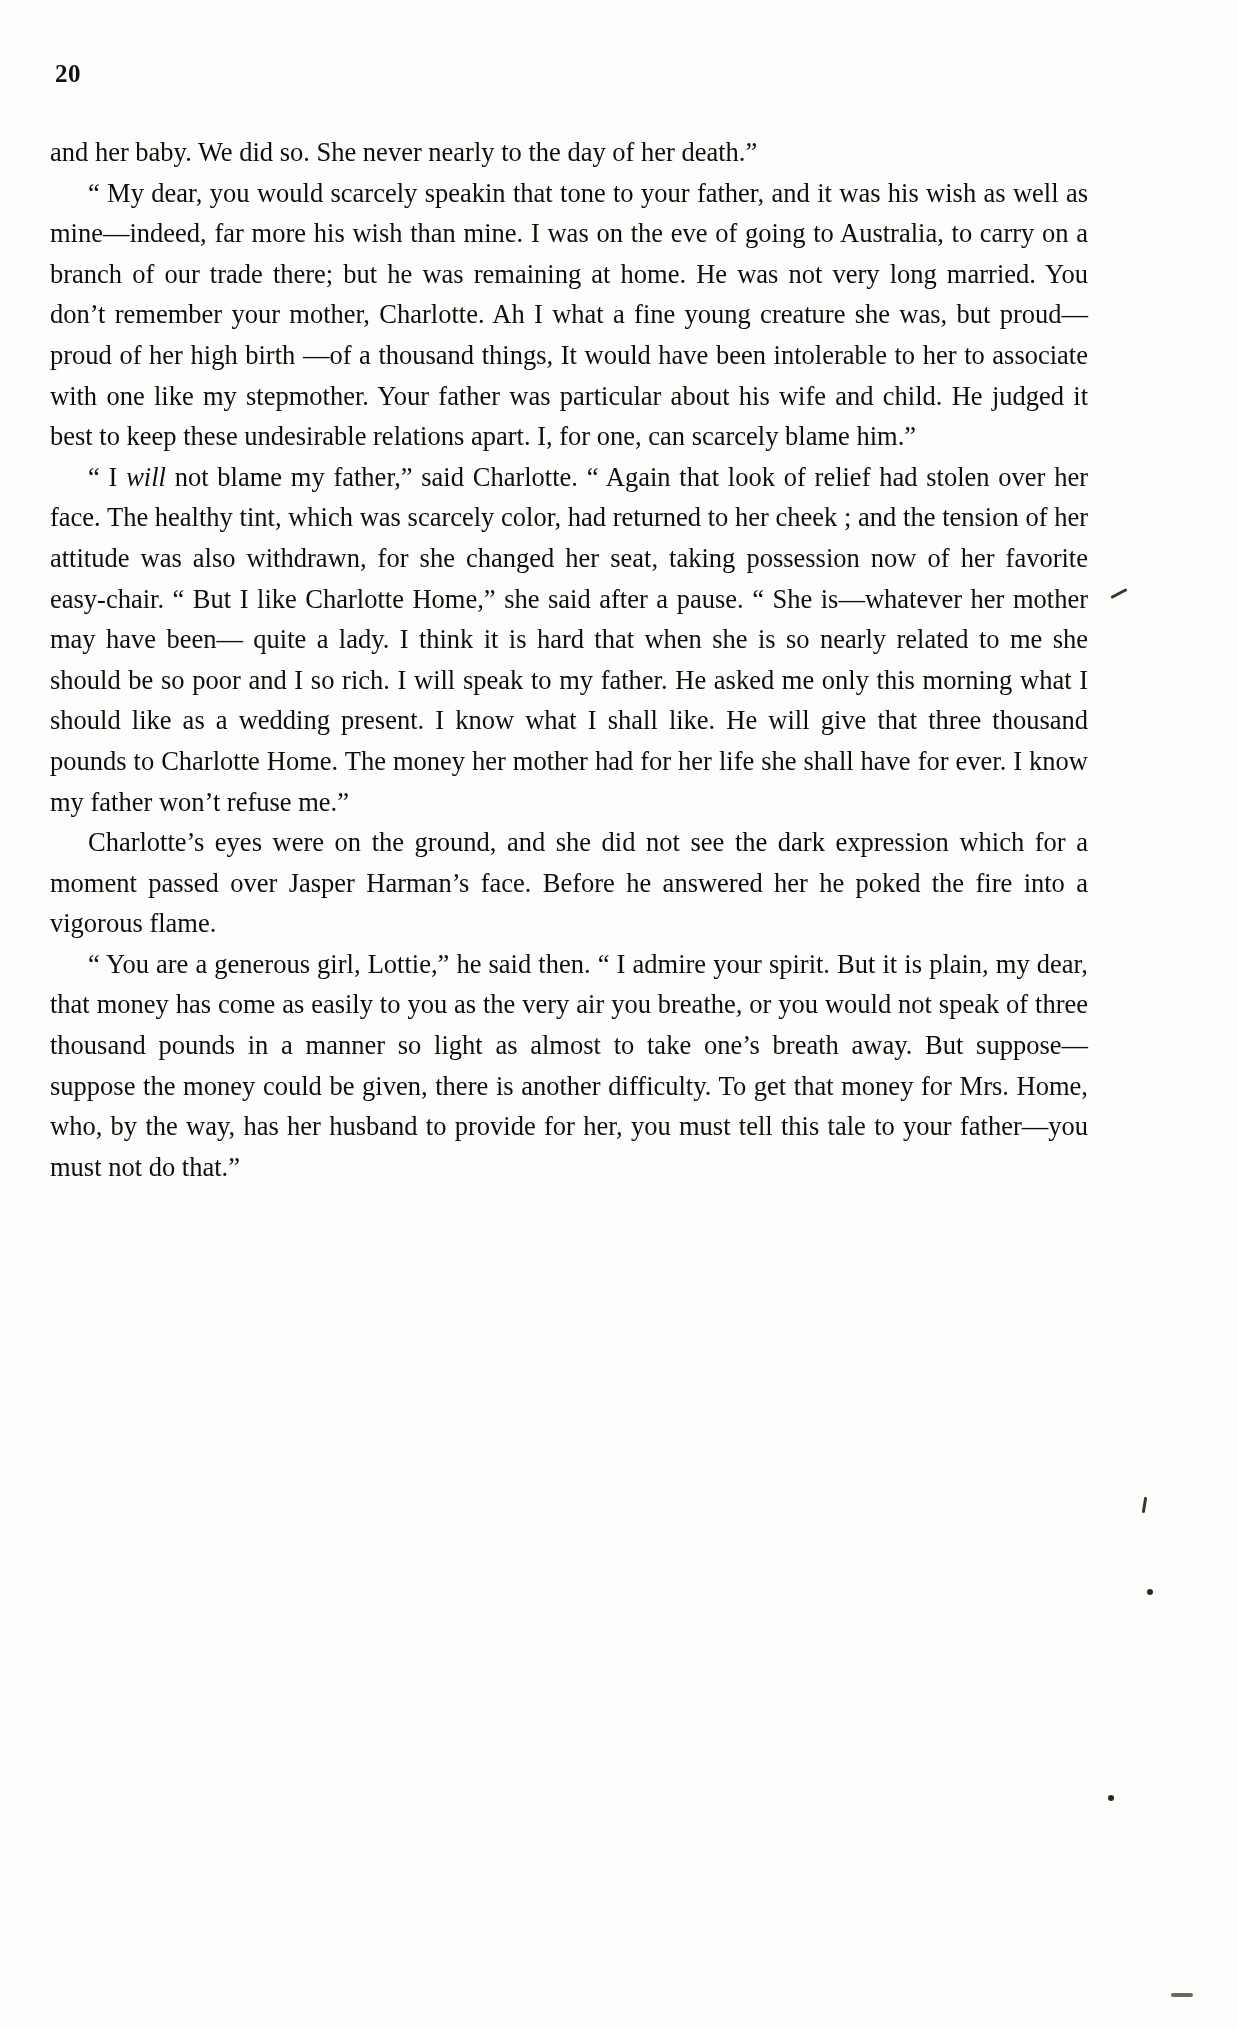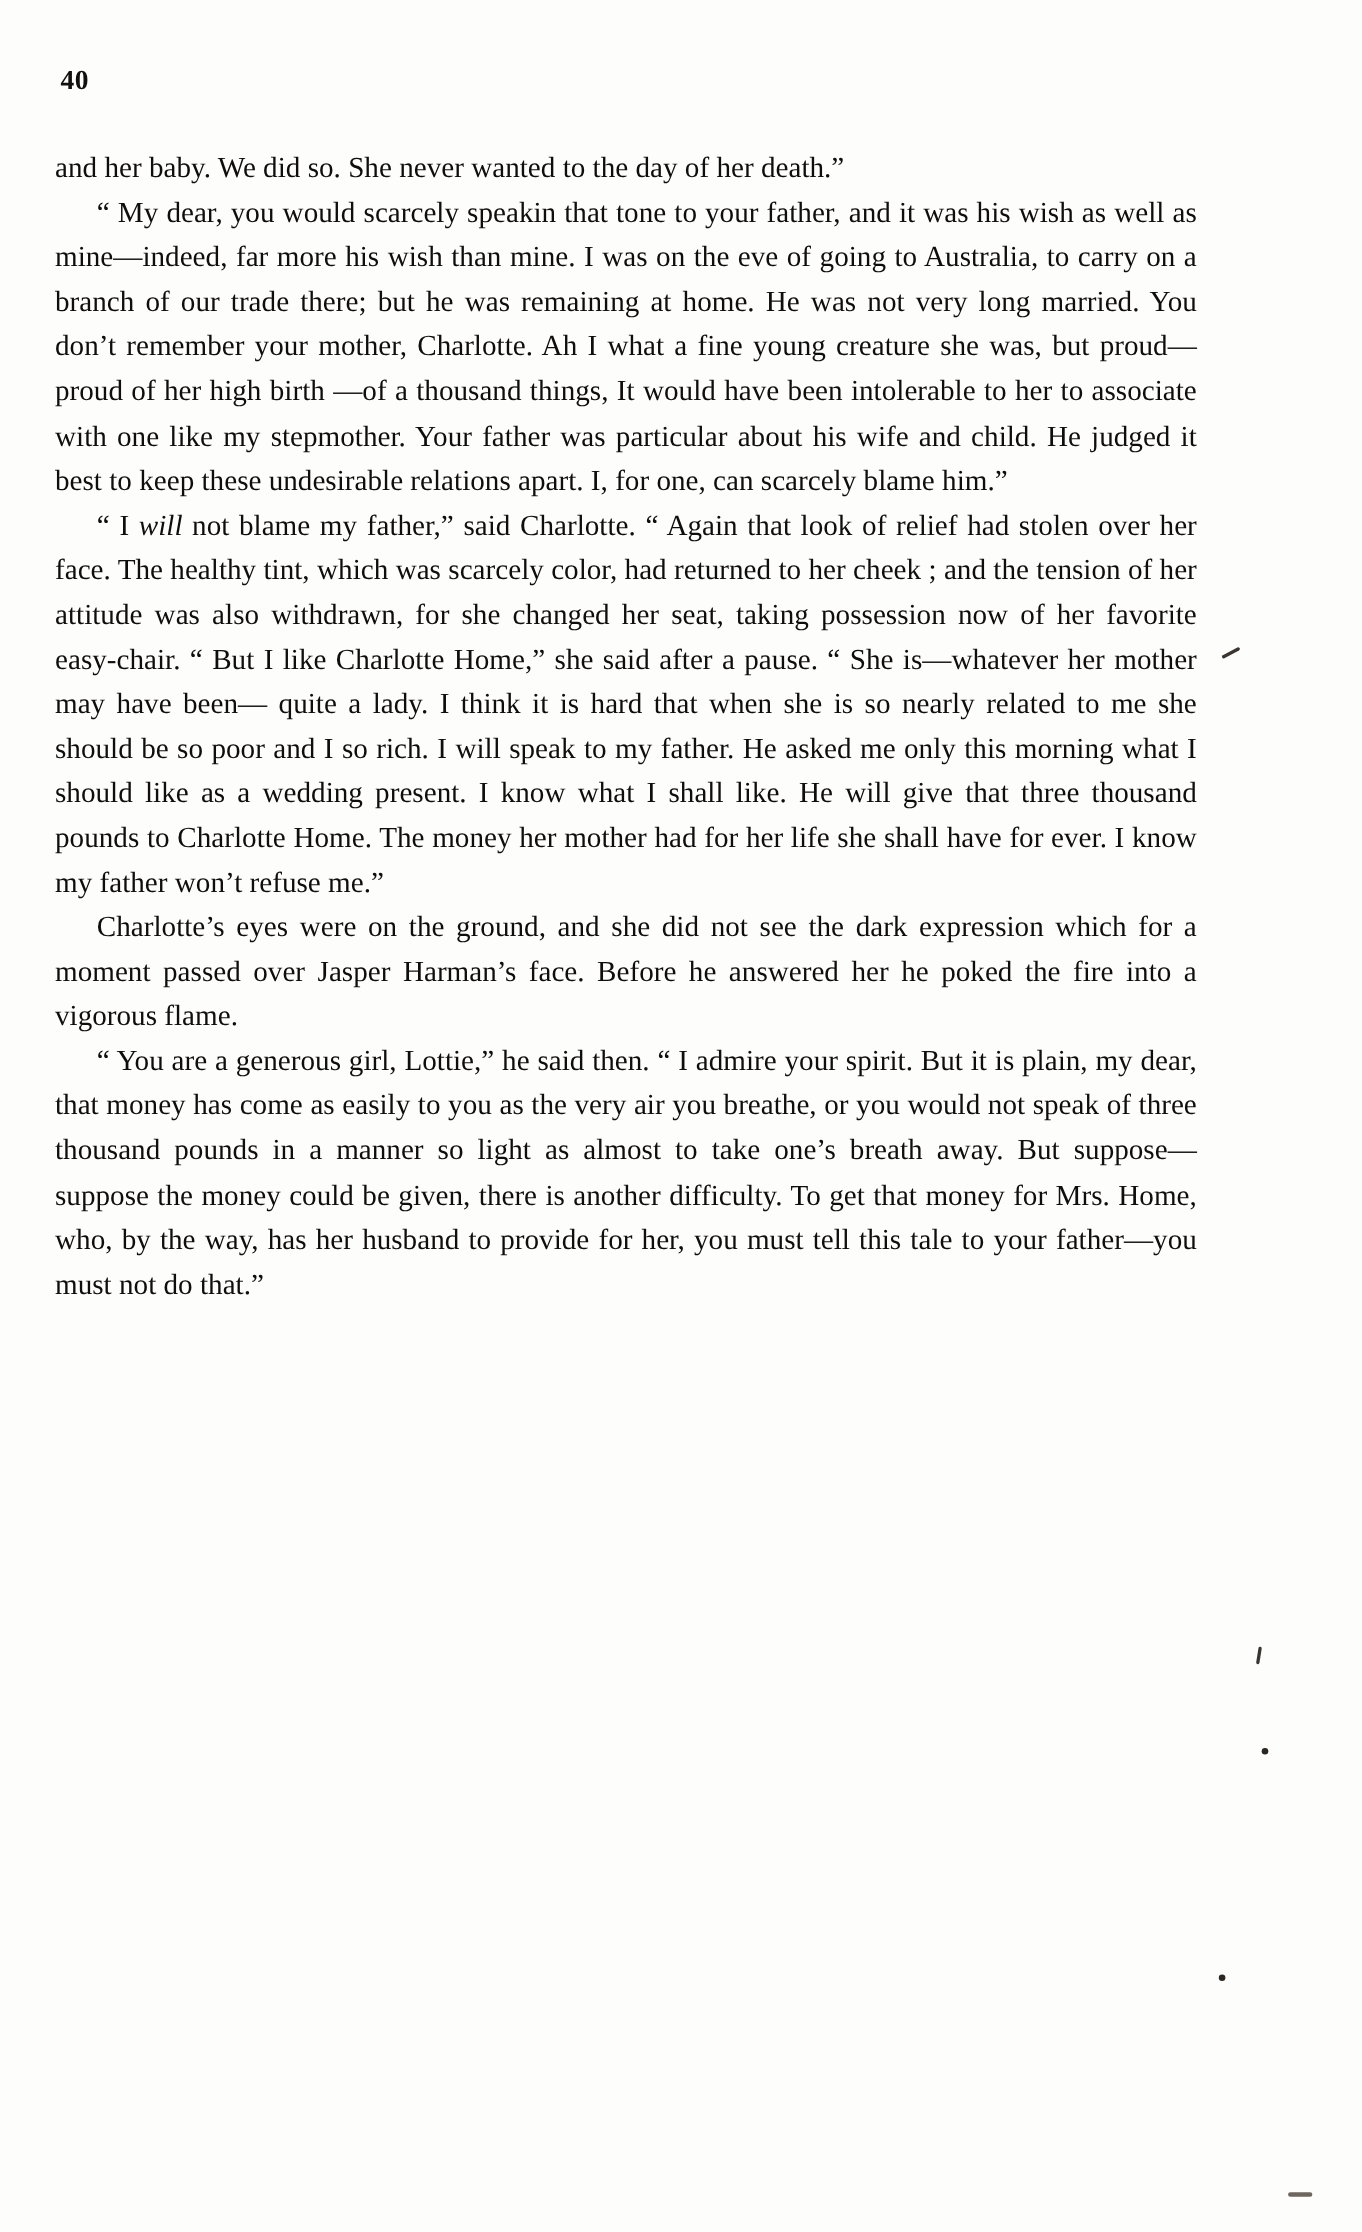"40" div.folio { text: 40 -> 20 }
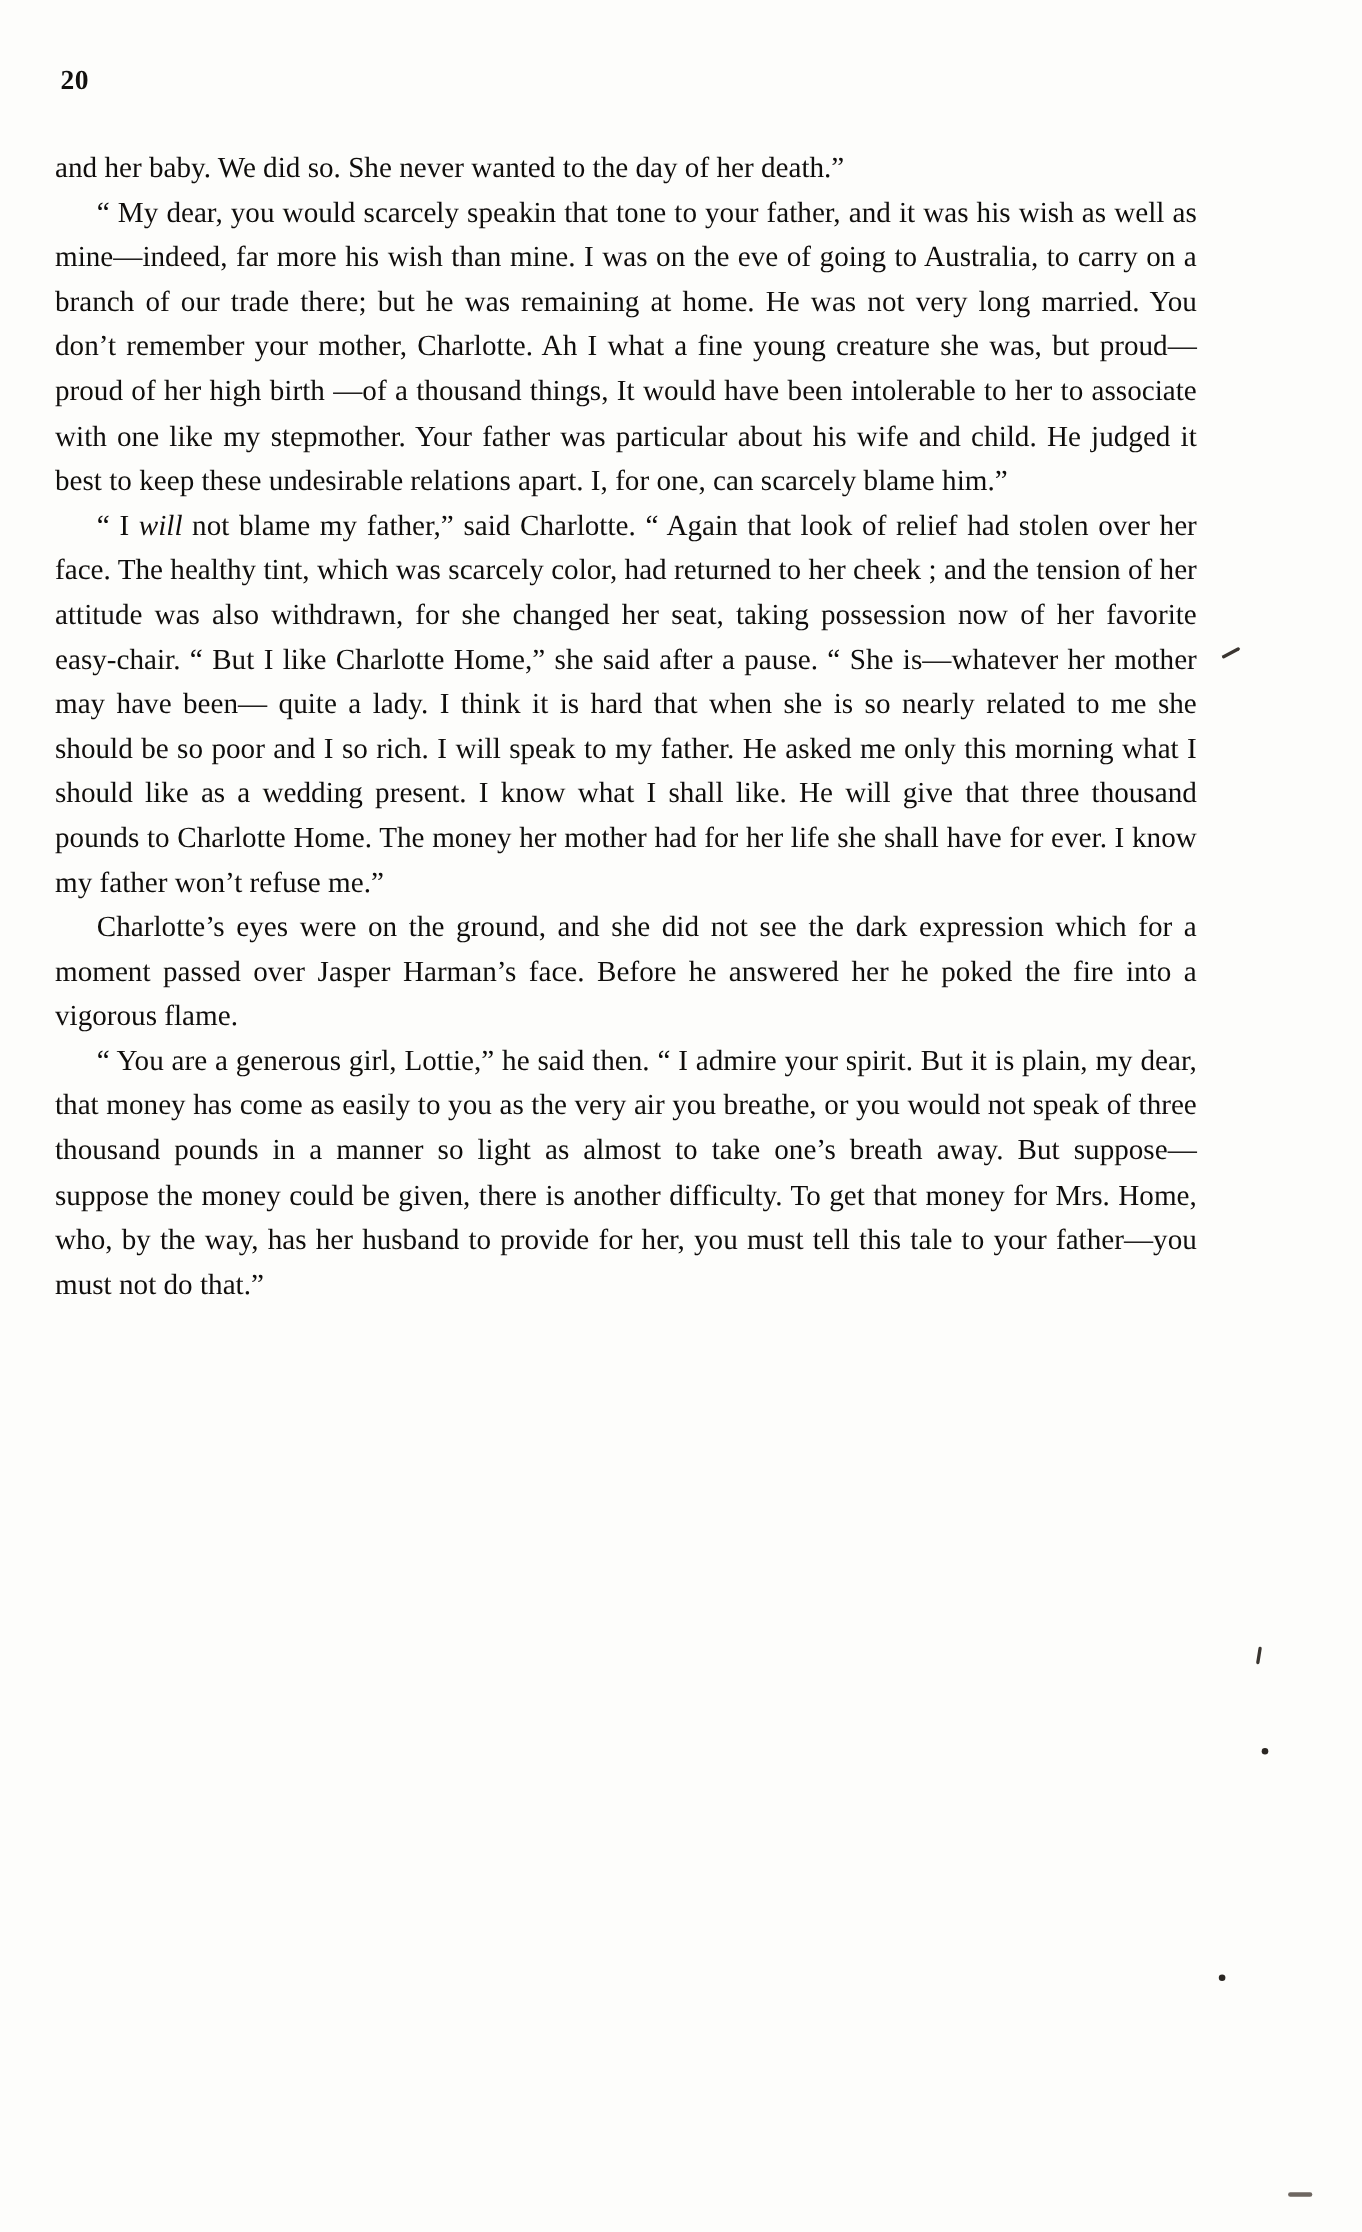"and her baby. We did" p { text: wanted -> nearly }
